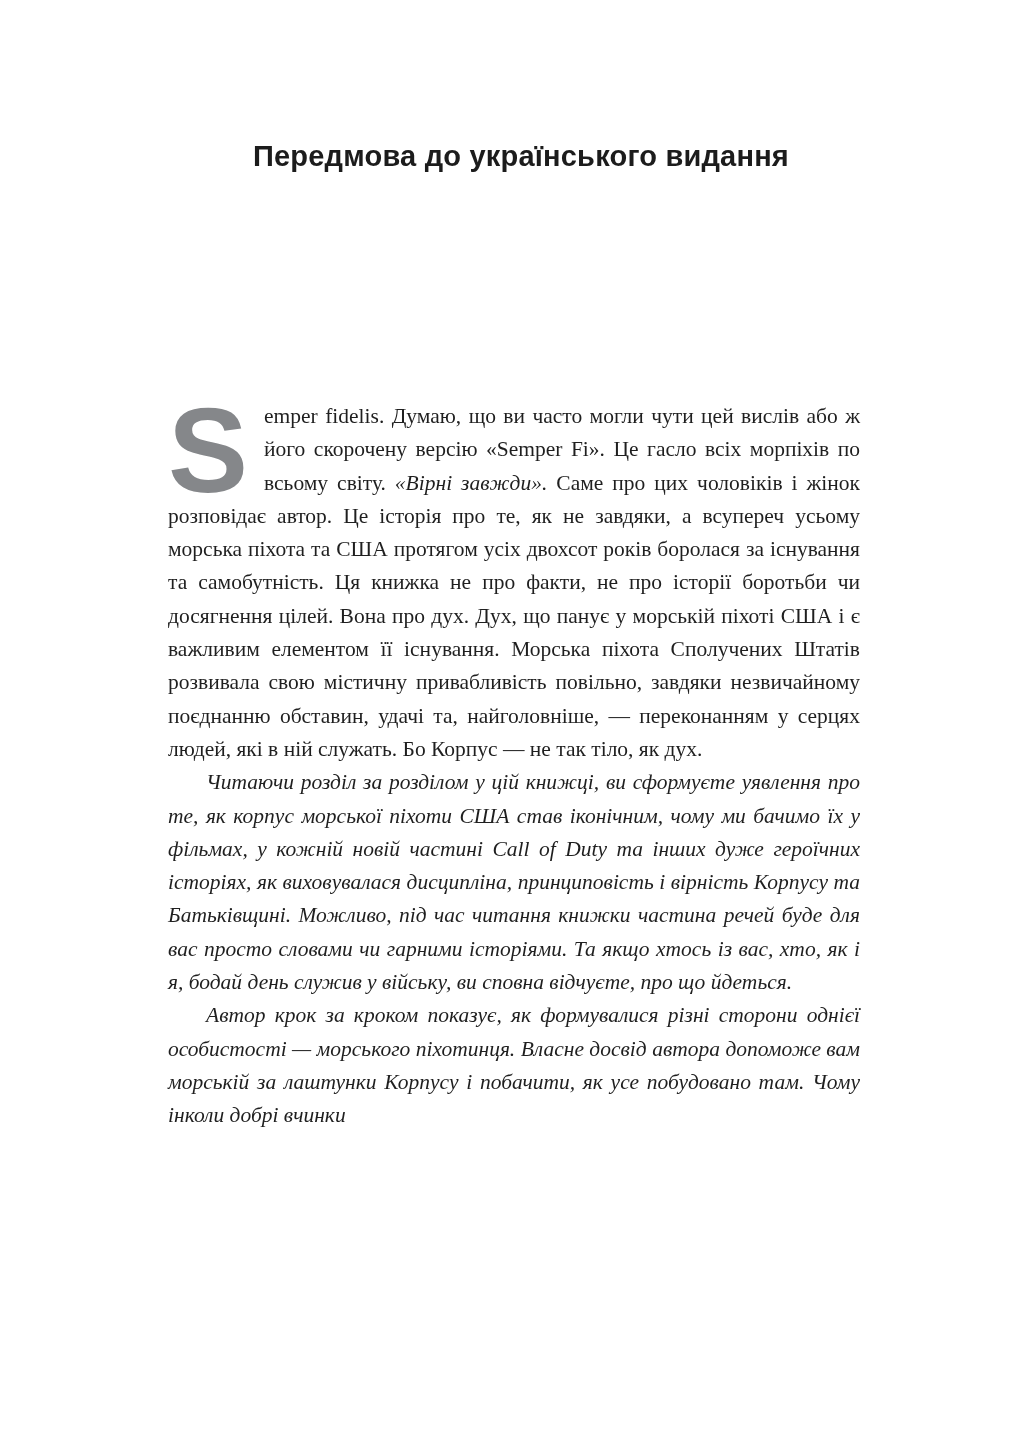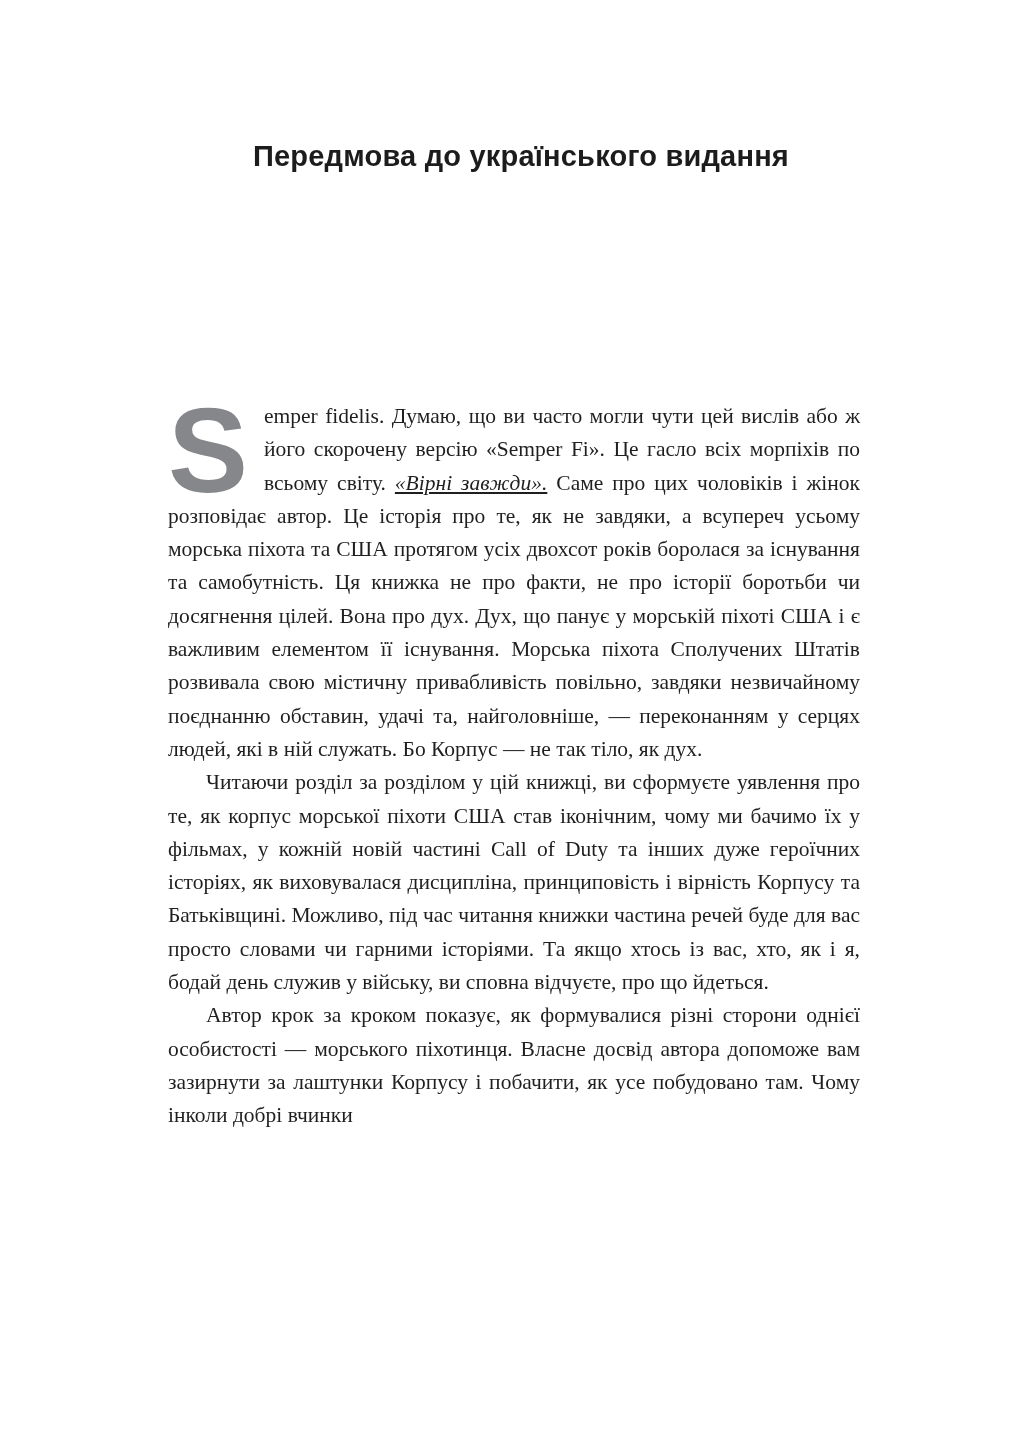"«Вірні завжди»." .italic-run { text-decoration: underline -> none }
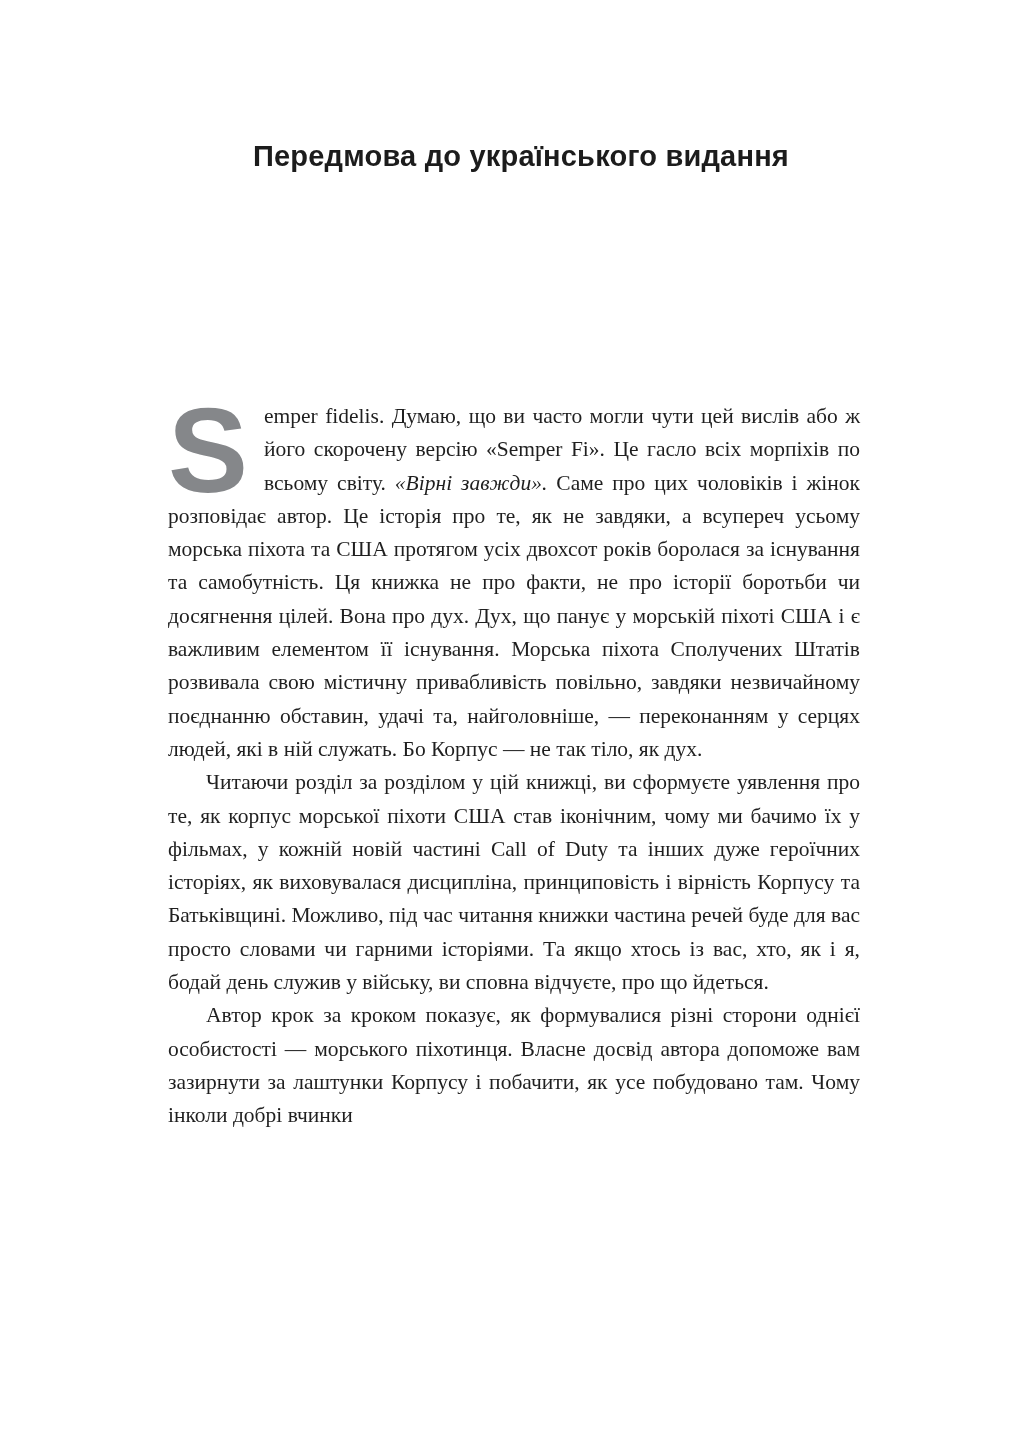"Читаючи розділ за розділом у" .para-indent { font-style: none -> italic }
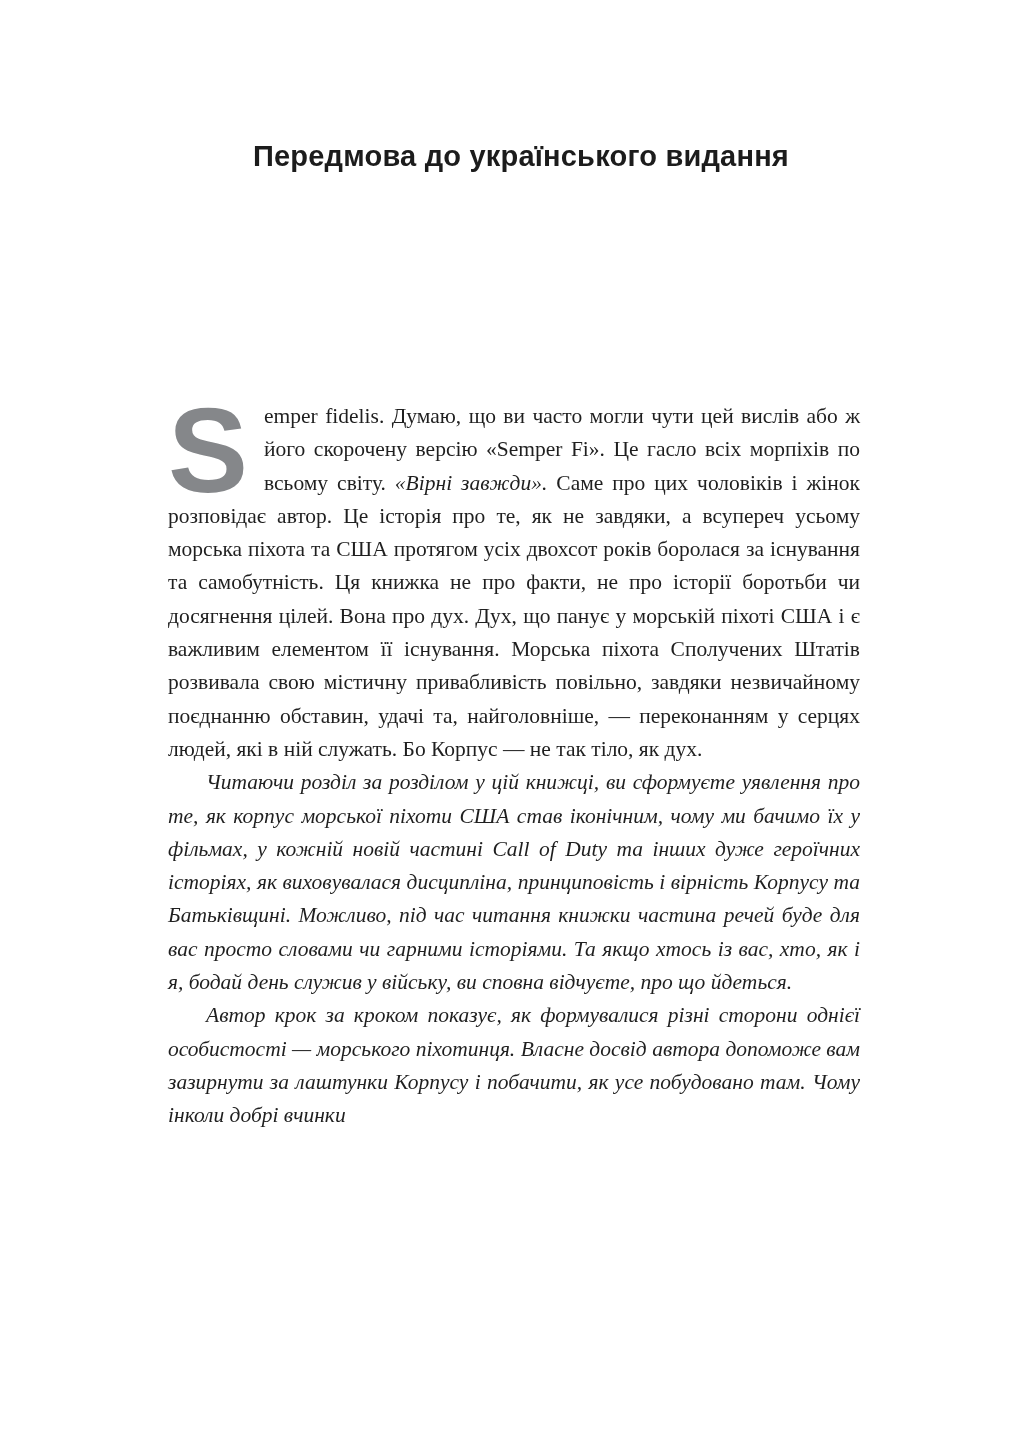"Автор крок за кроком показує," p.para-indent { text: зазирнути -> морській }
